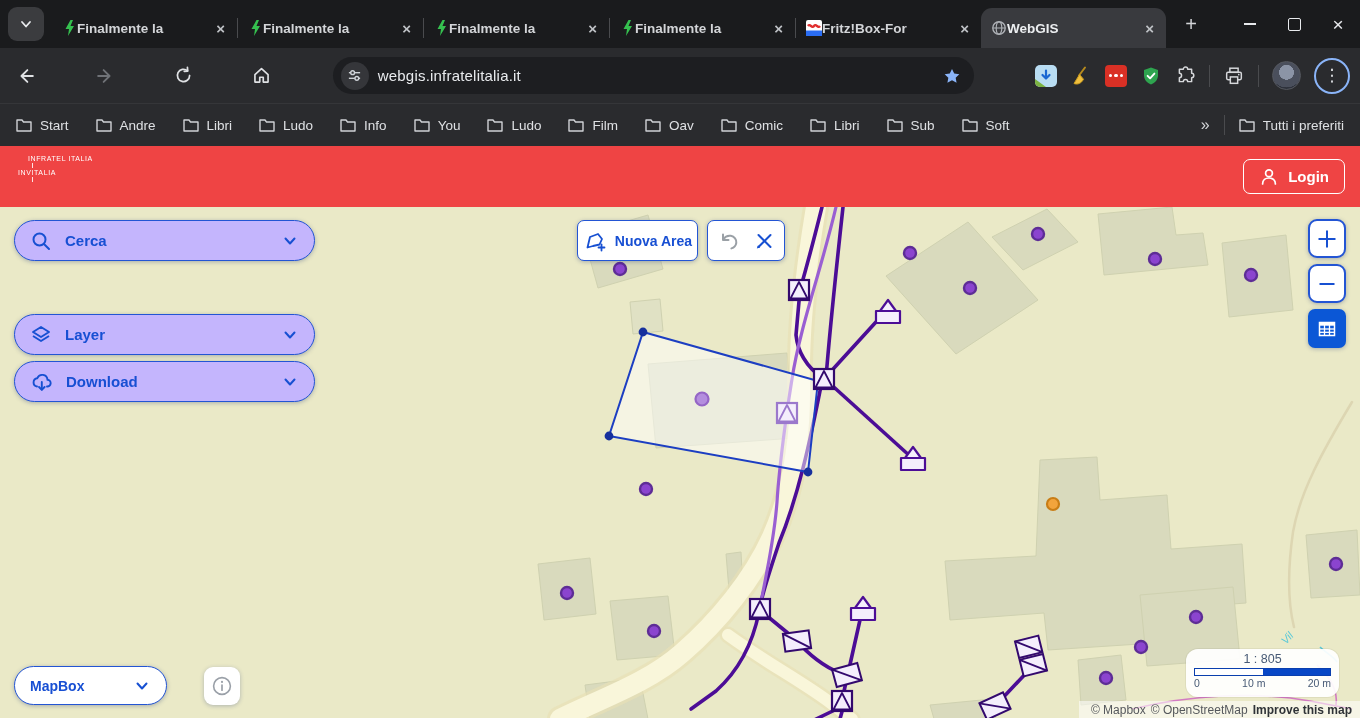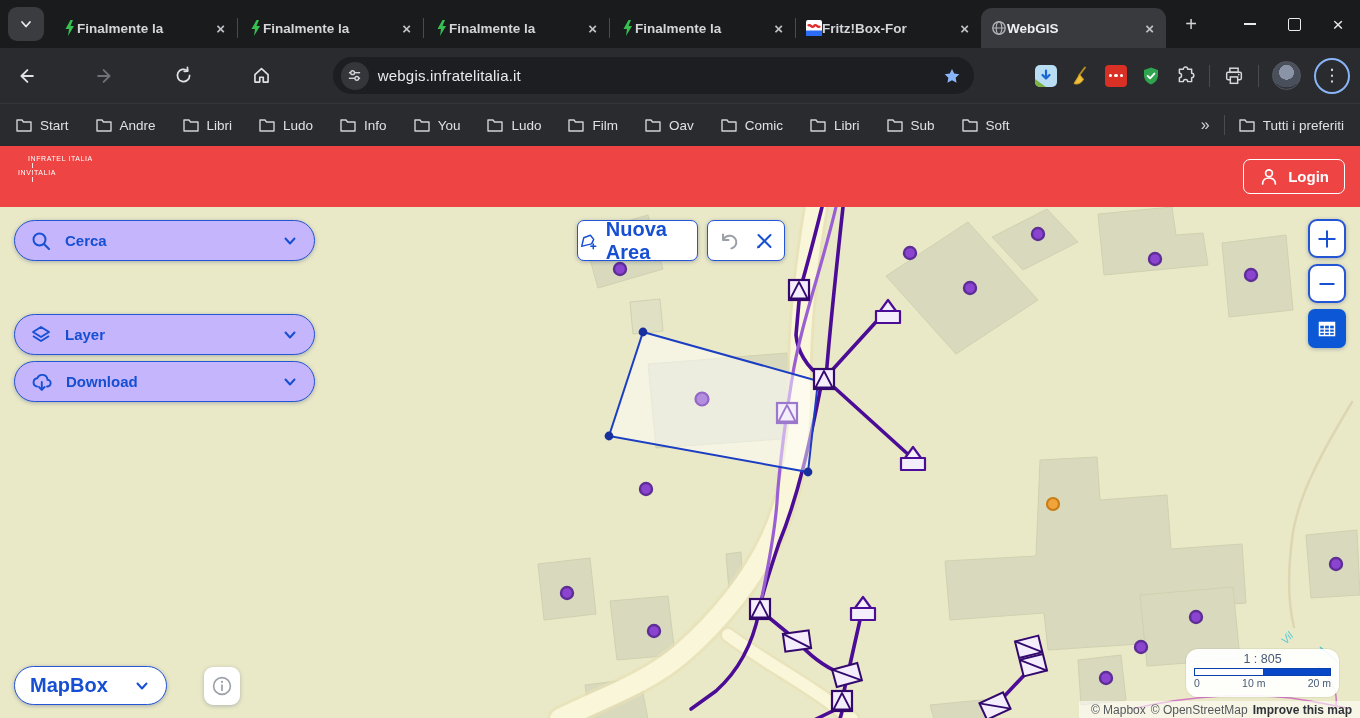"Nuova Area" .mapbtn { font-size: 20px -> 14px }
